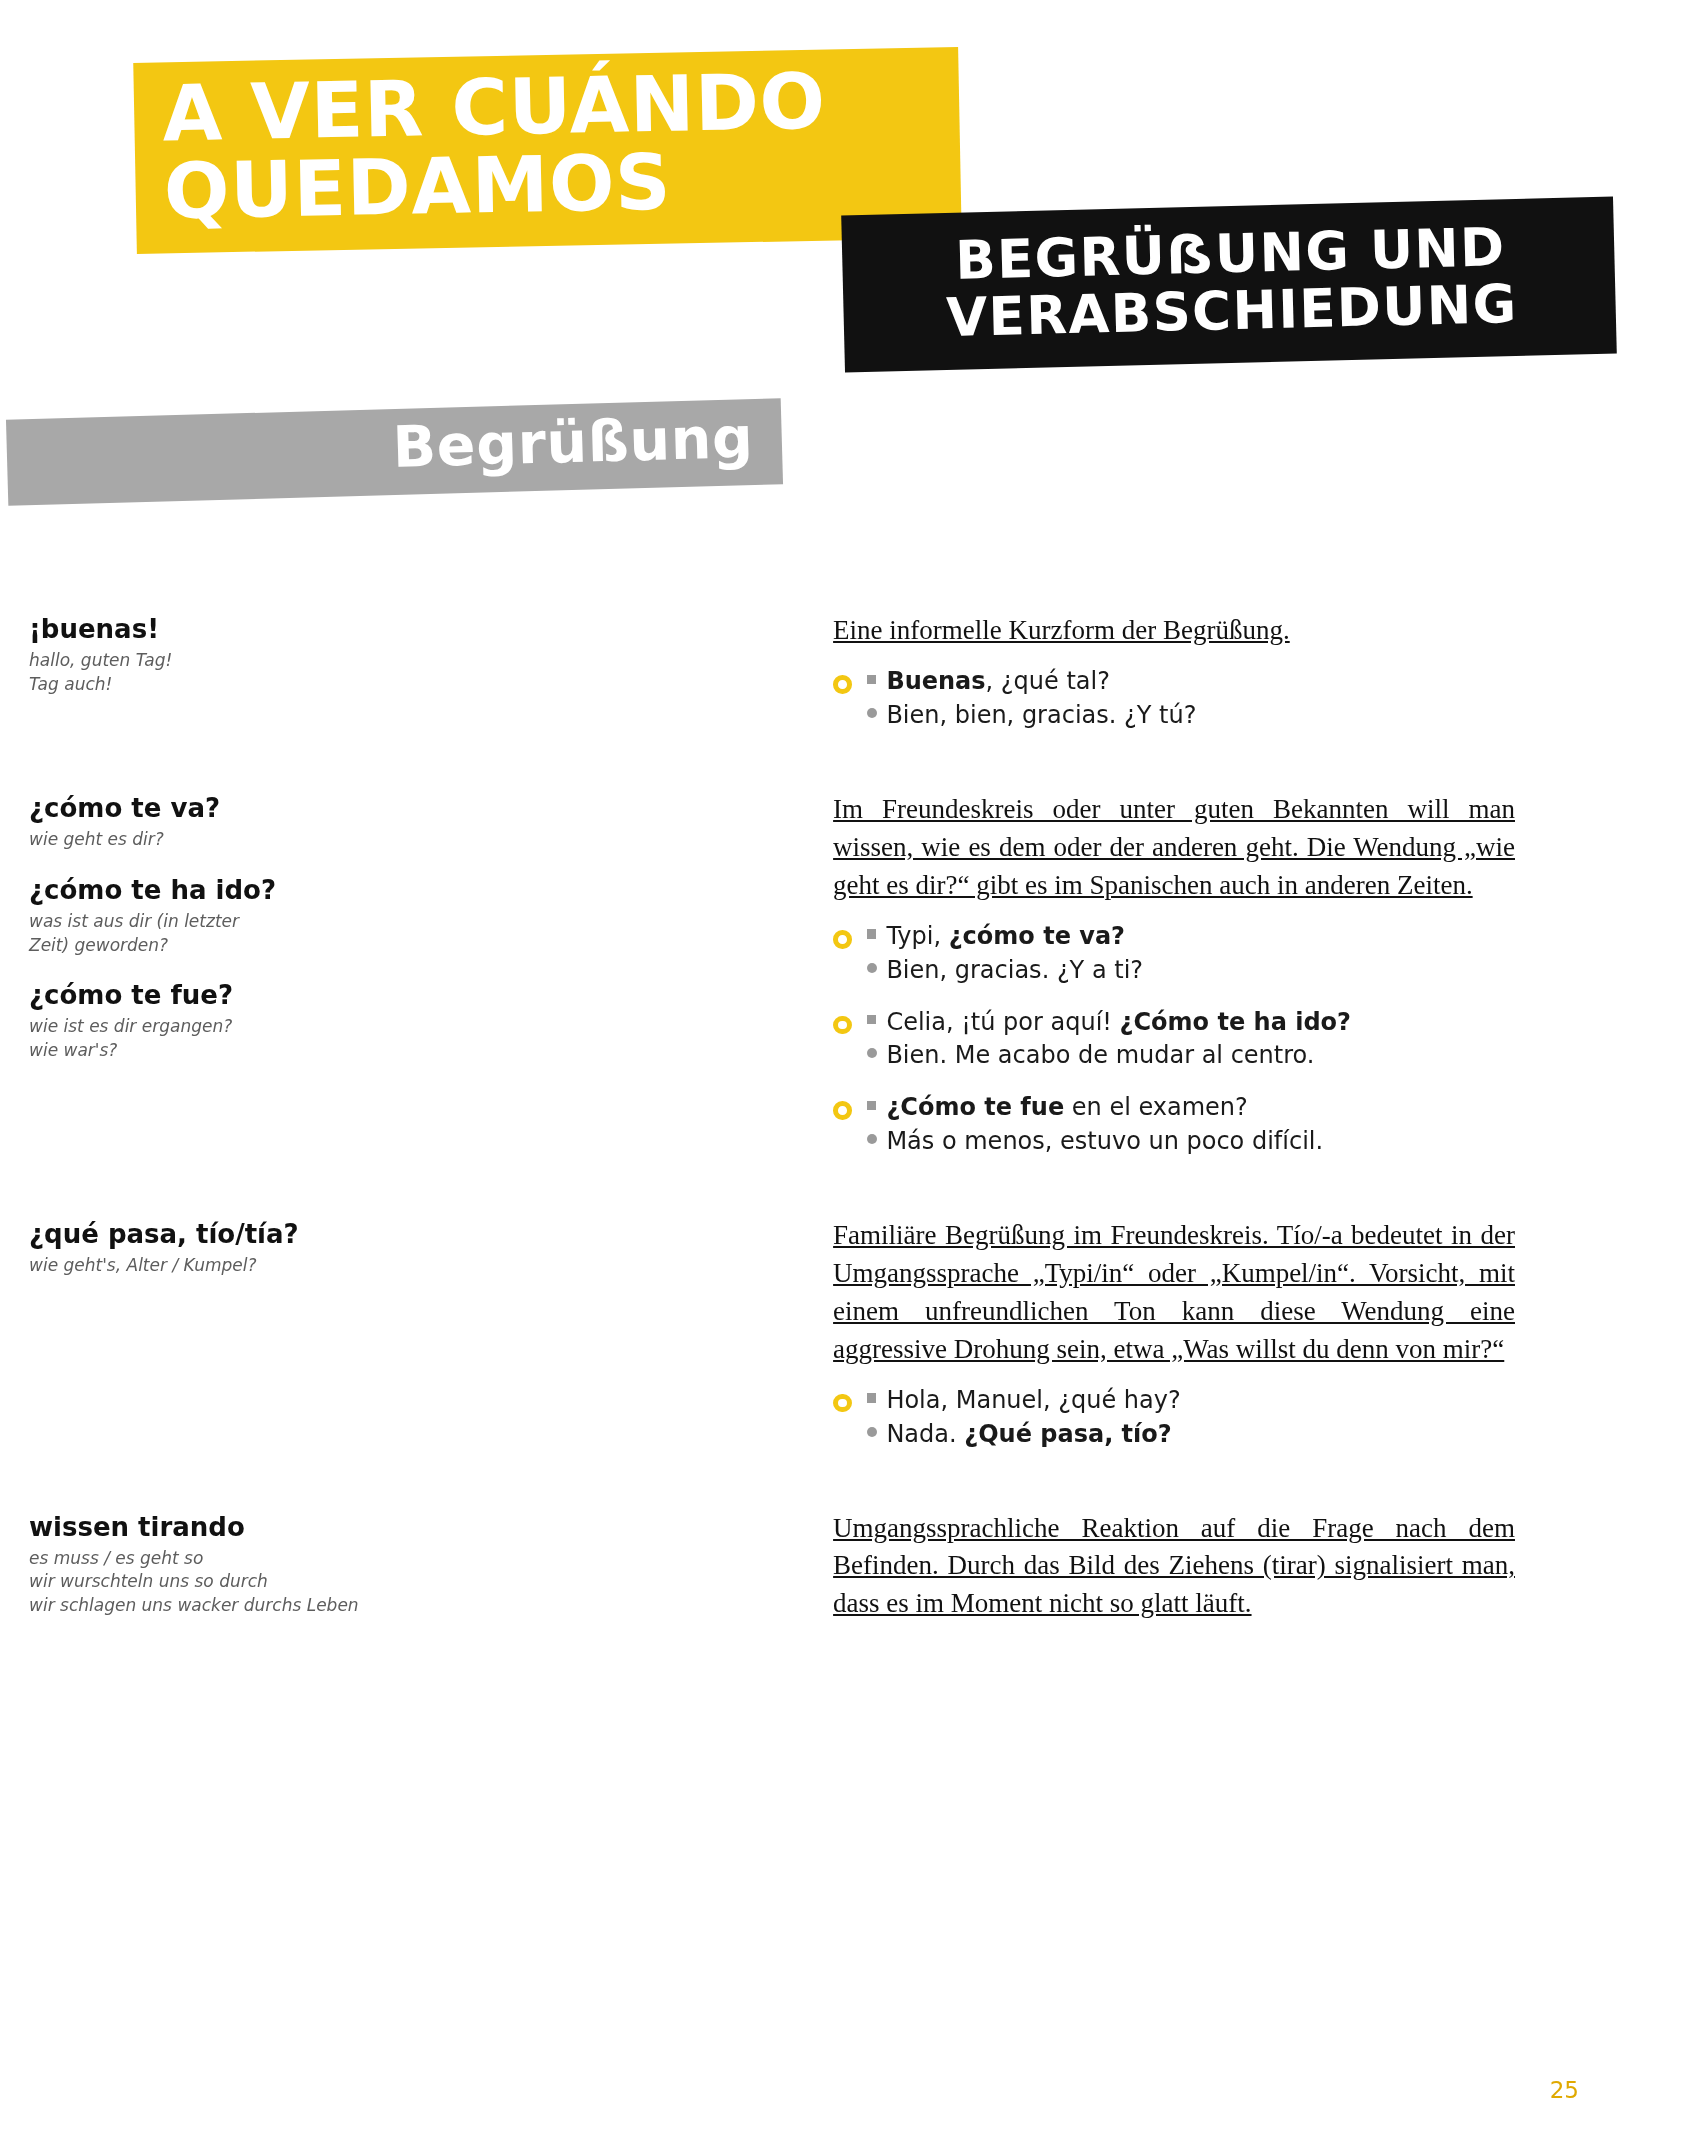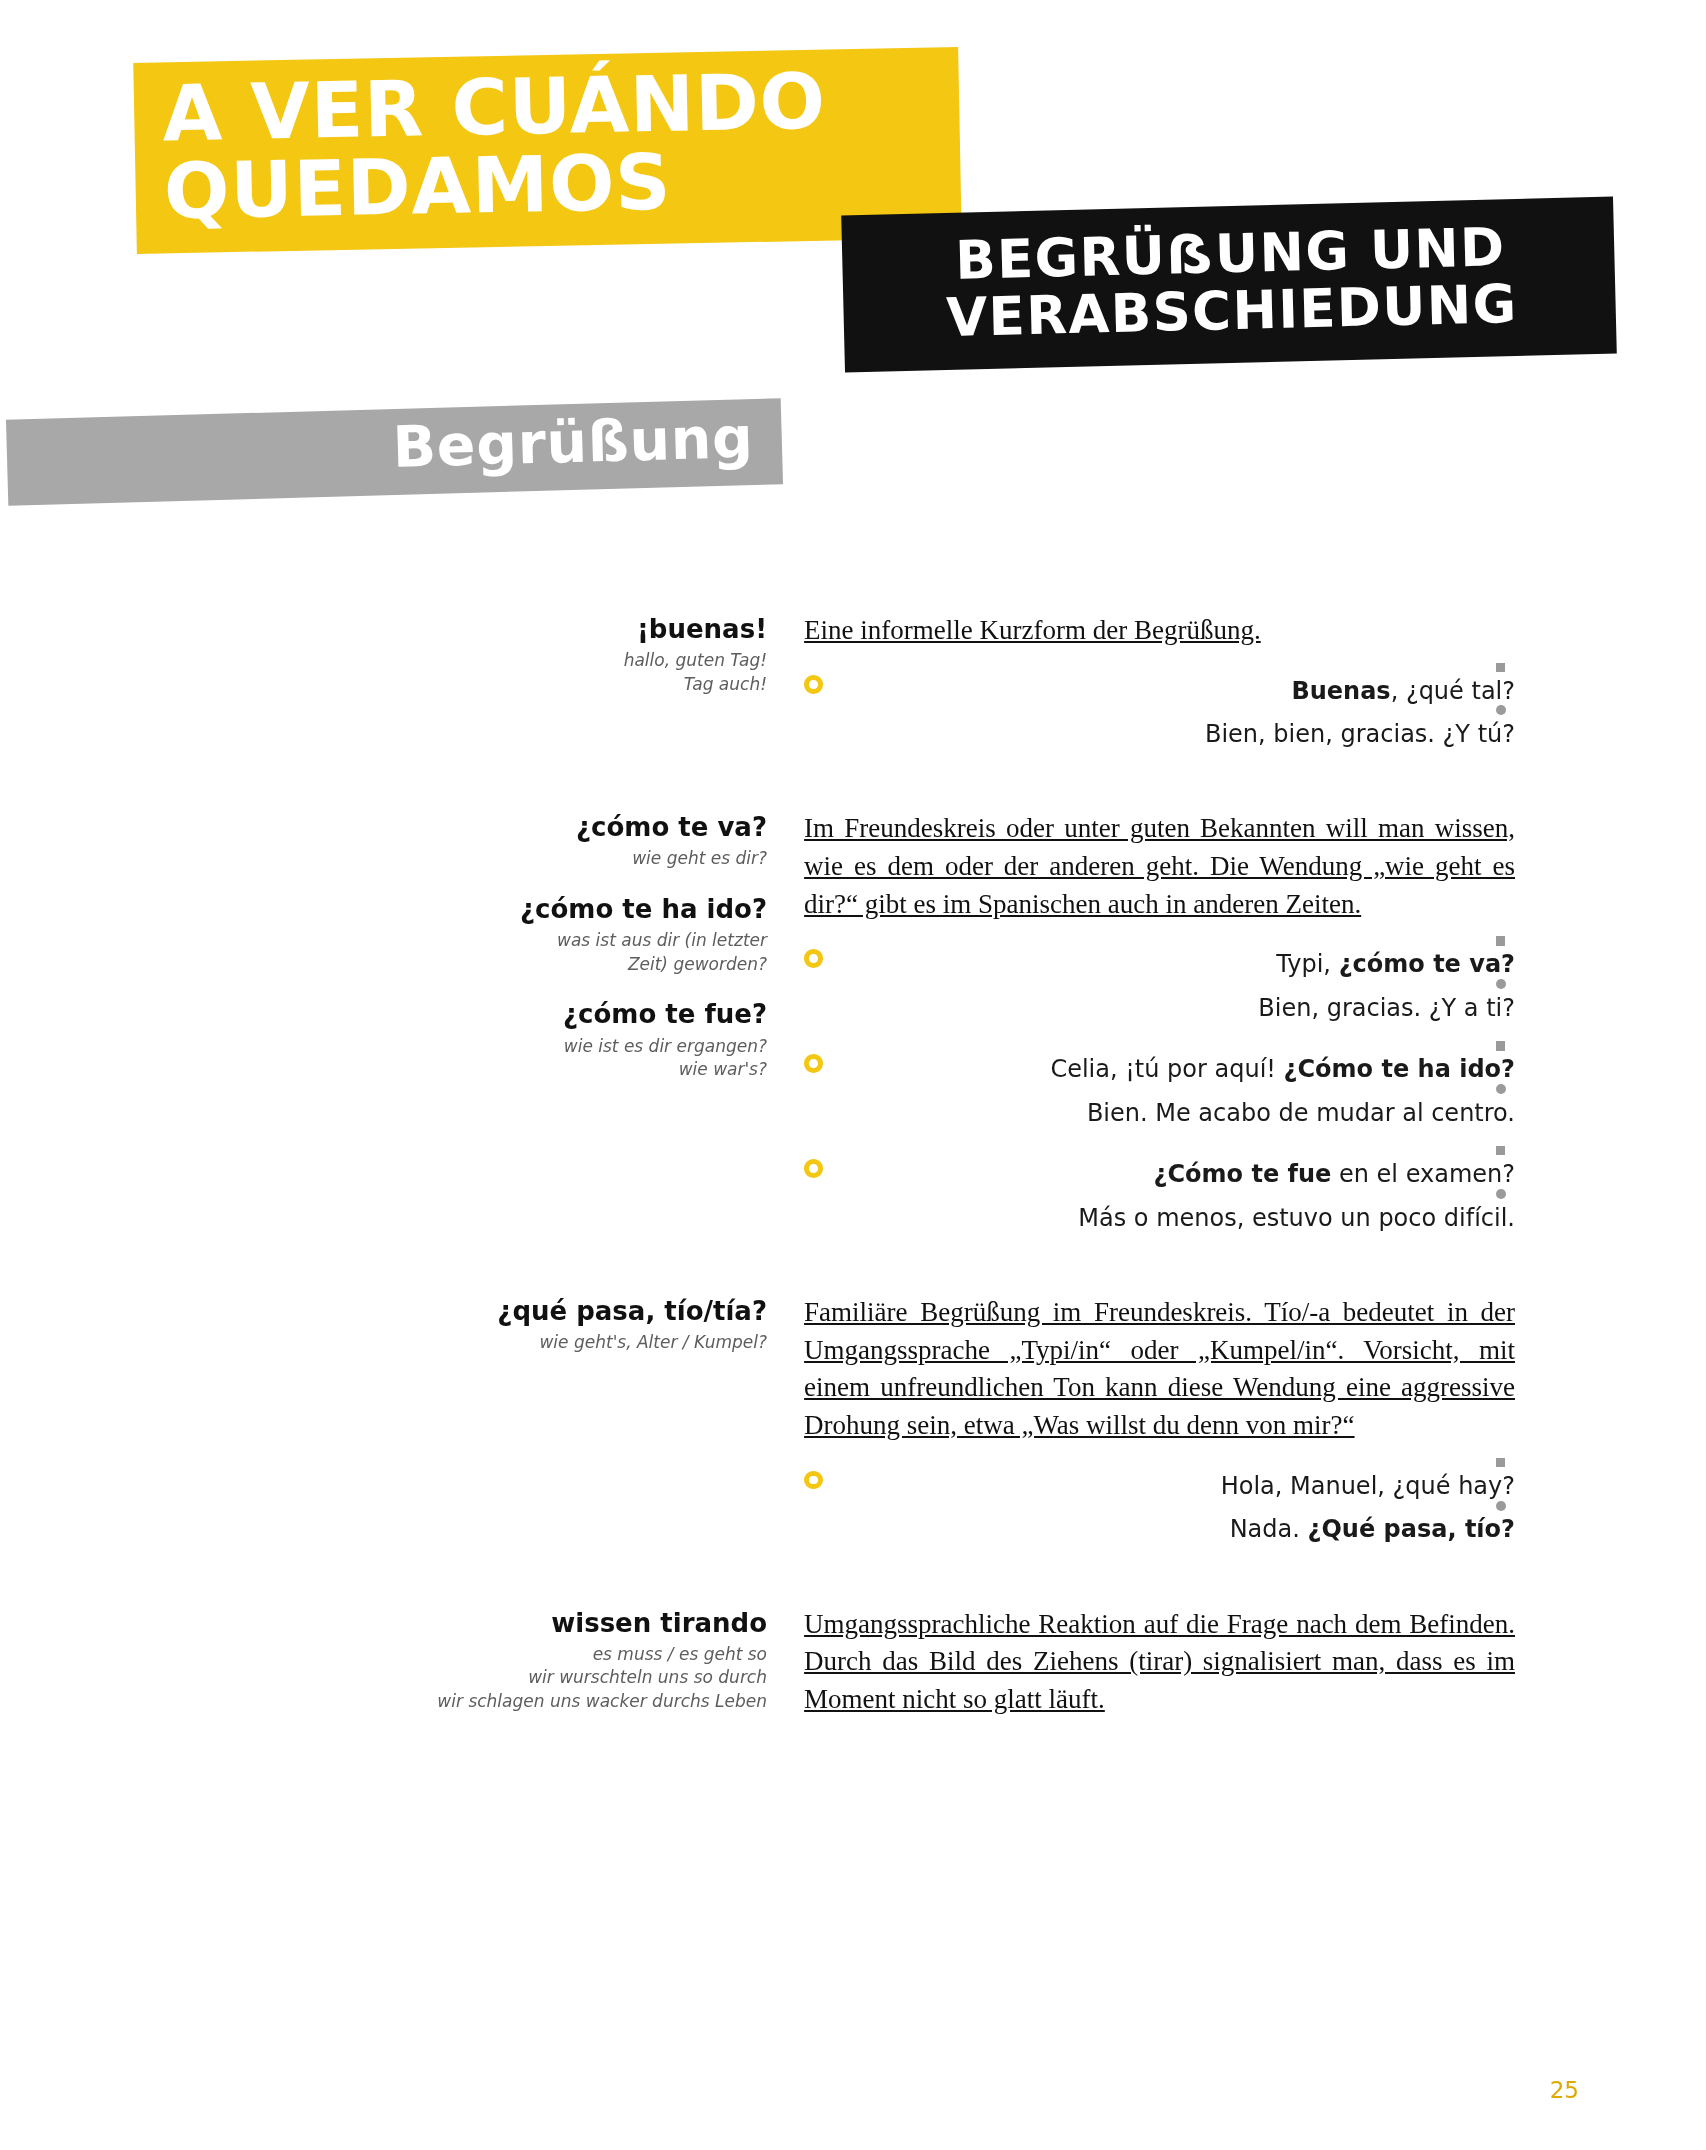"¡buenas!" .col-left { margin-left: none -> 29px; text-align: right -> left }
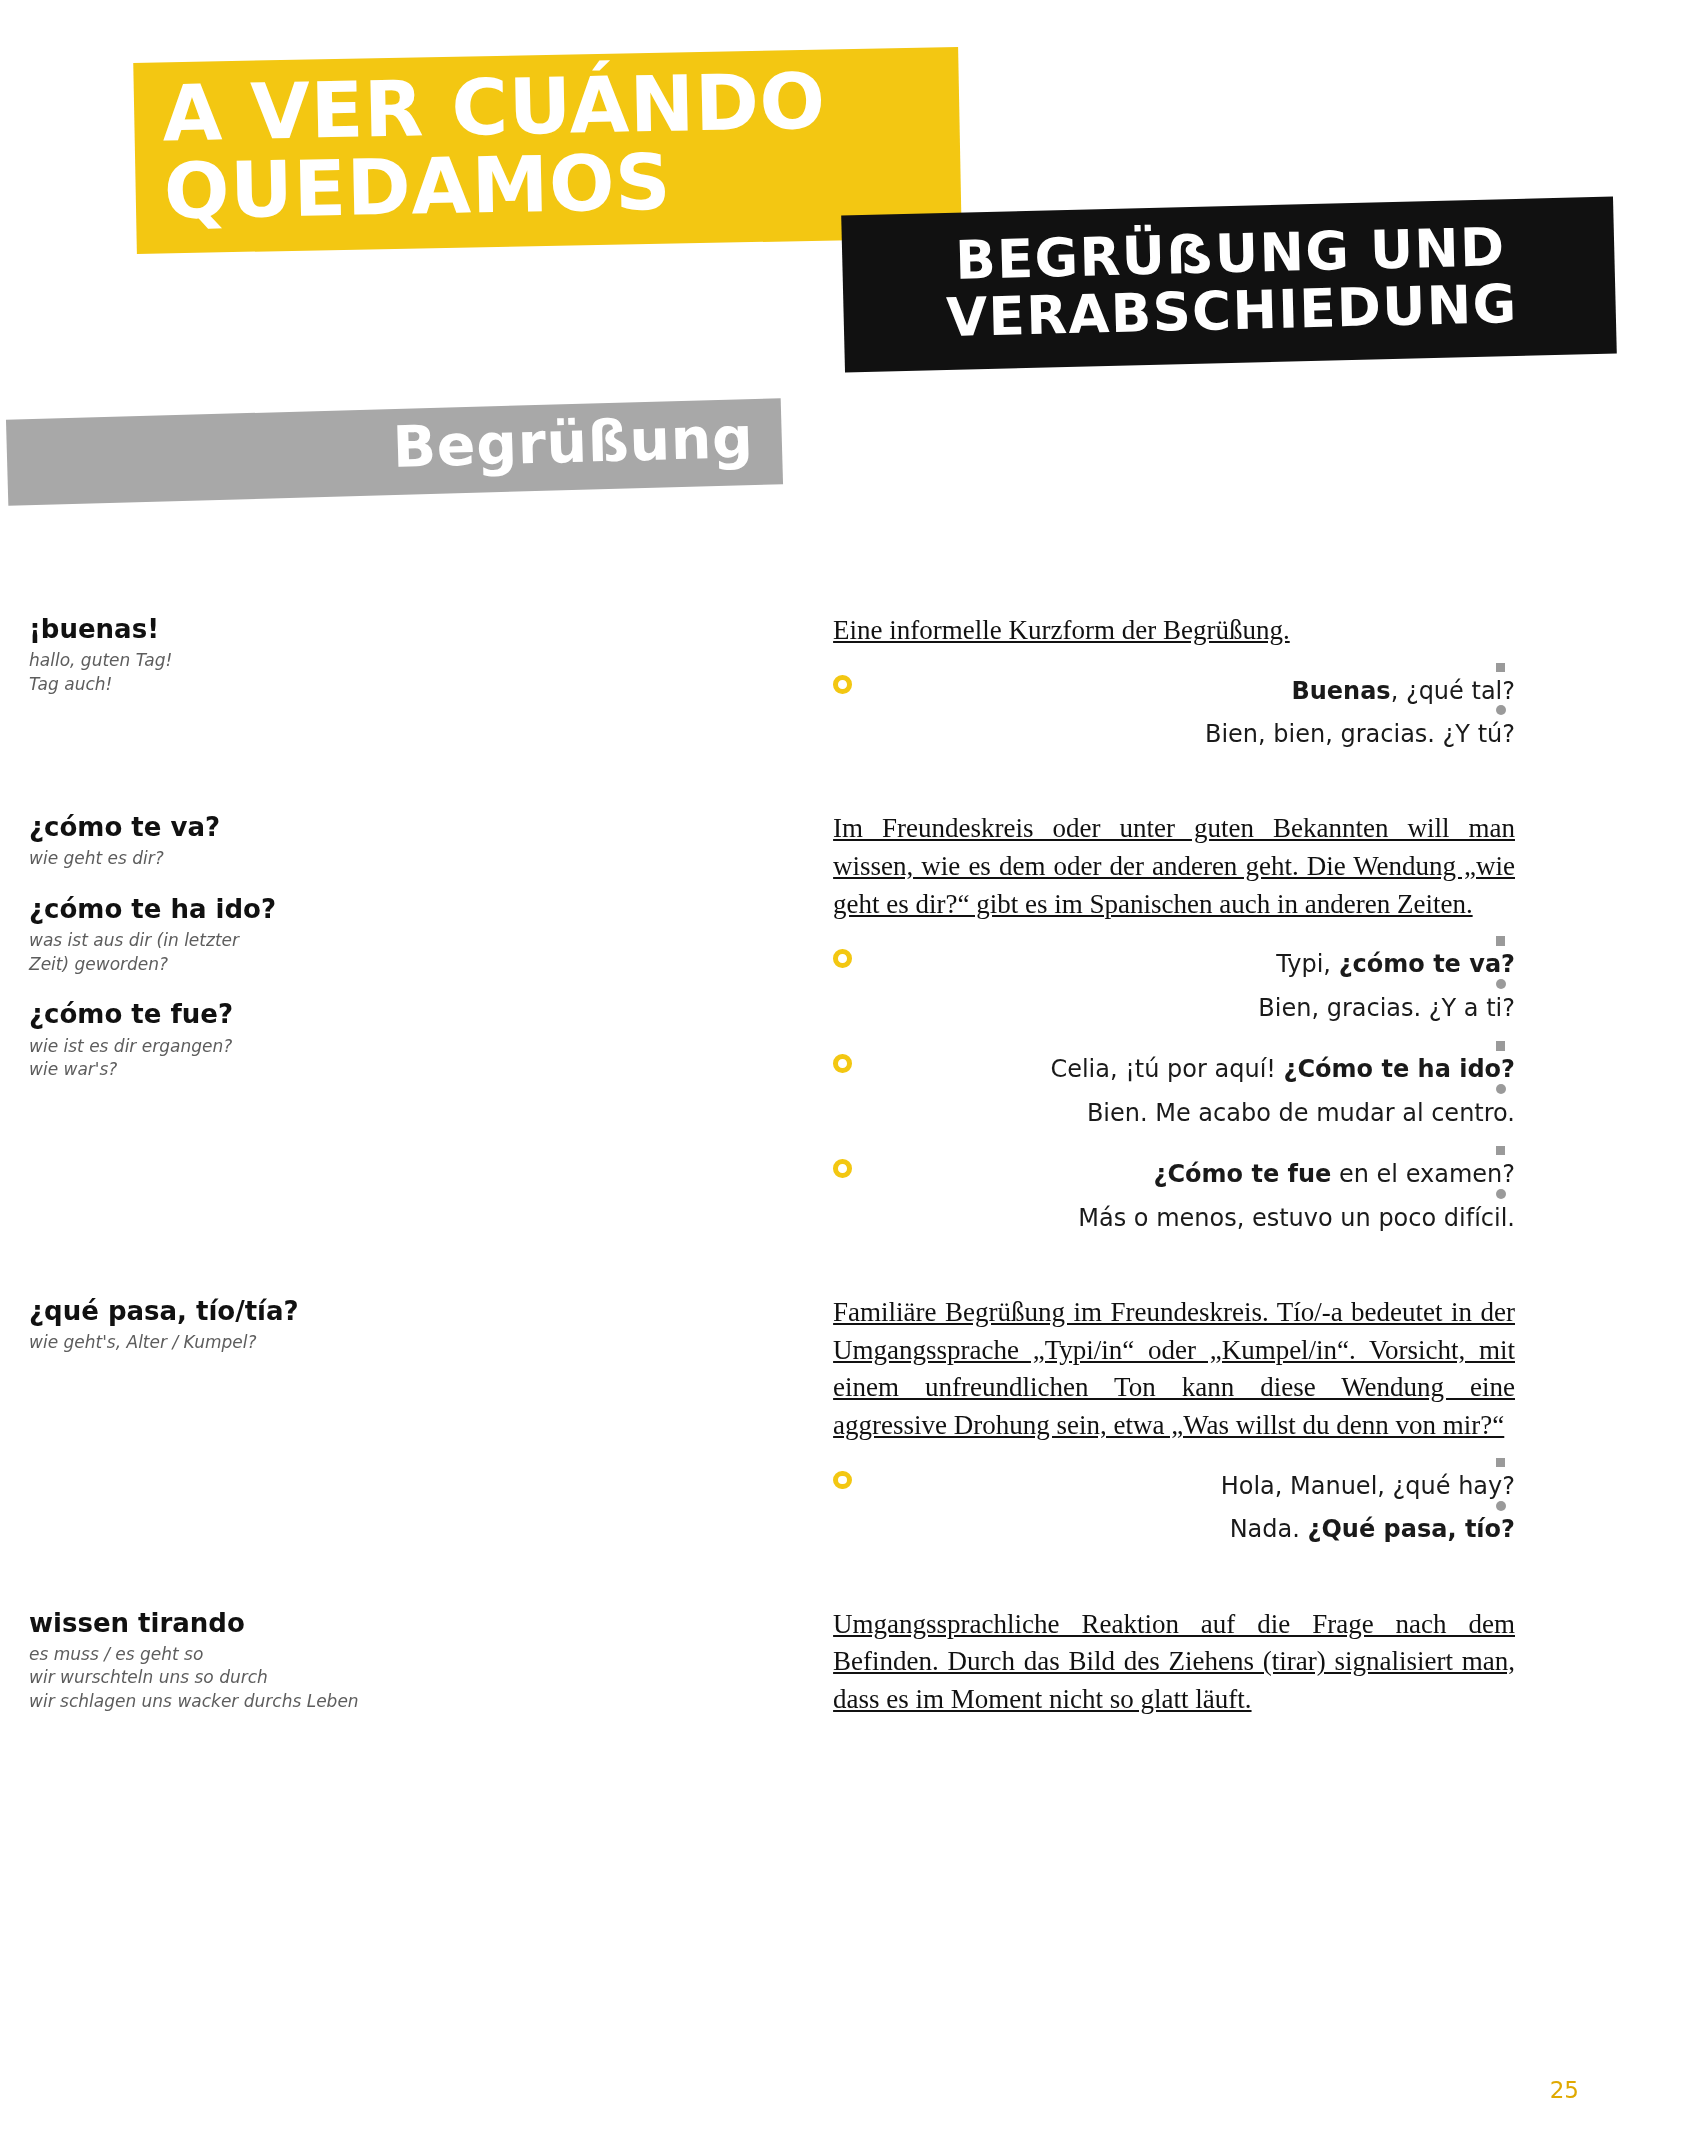"Buenas, ¿qué tal?" .dline { align-items: flex-end -> center; flex-direction: column -> none }
